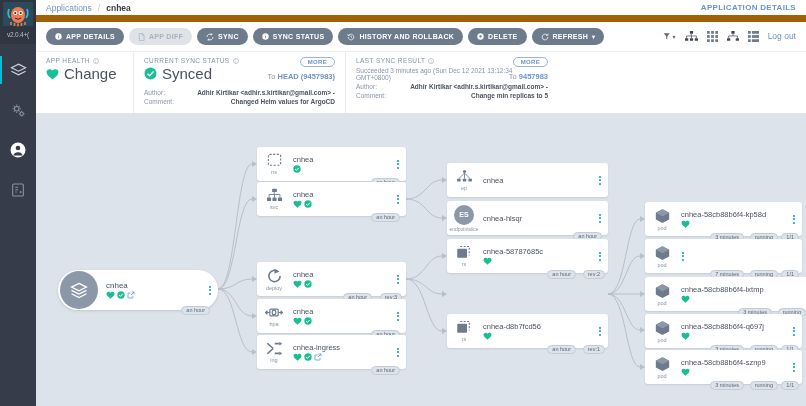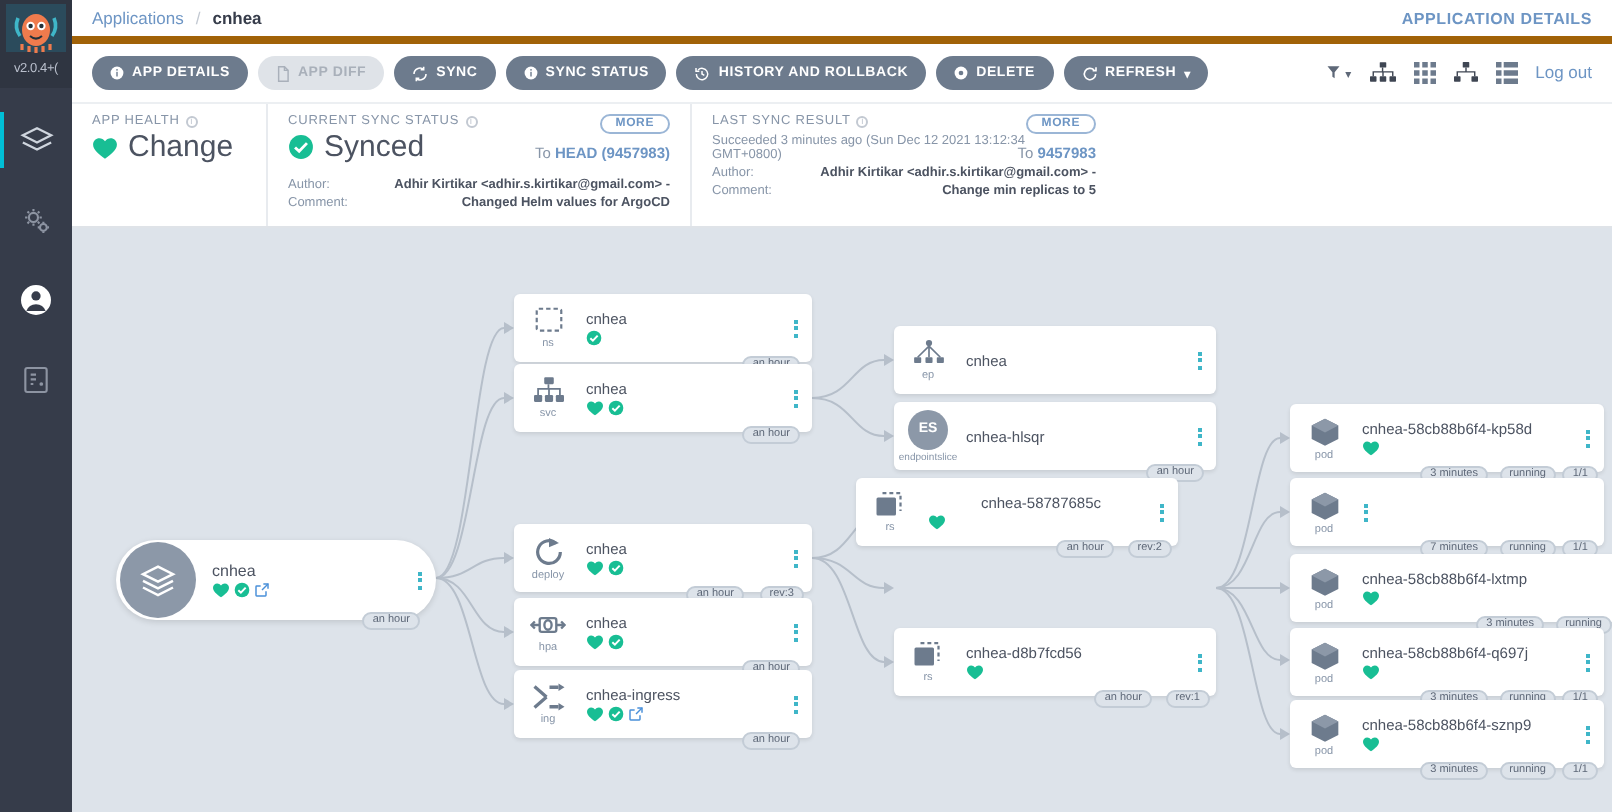"Applications" .topbar { border-bottom: 4px solid #a16207 -> 7px solid #a16207 }
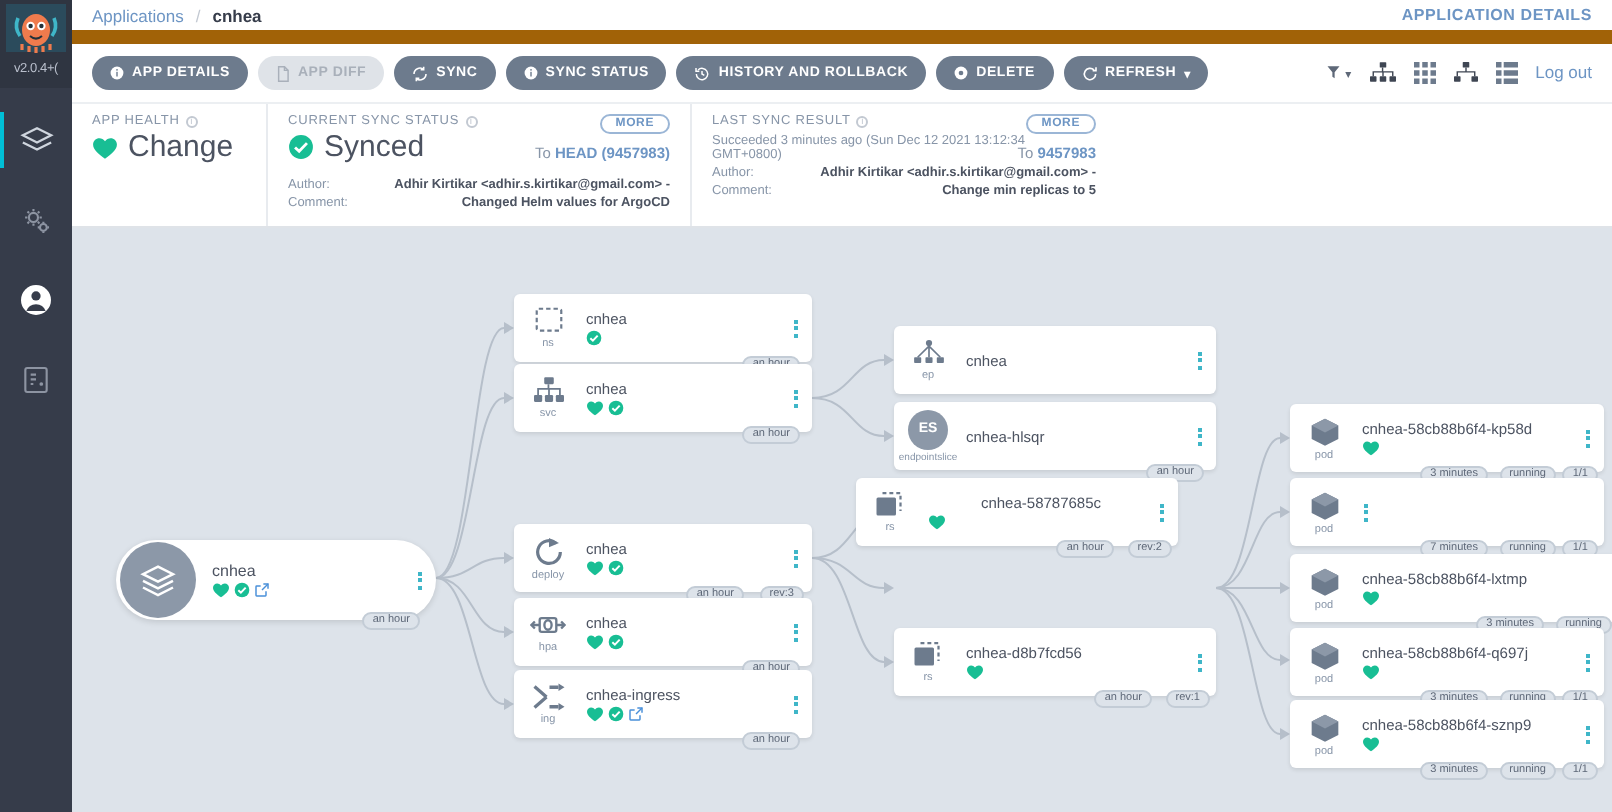"cnhea-58787685c" div.node { left: 392px -> 411px; text-align: center -> none }
